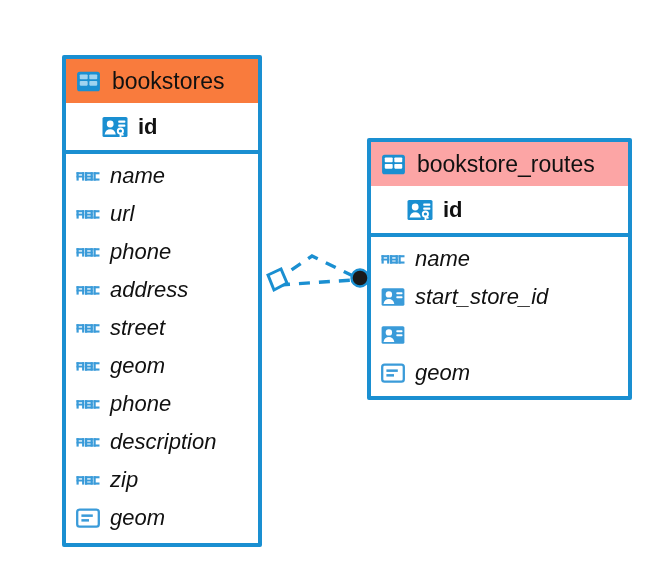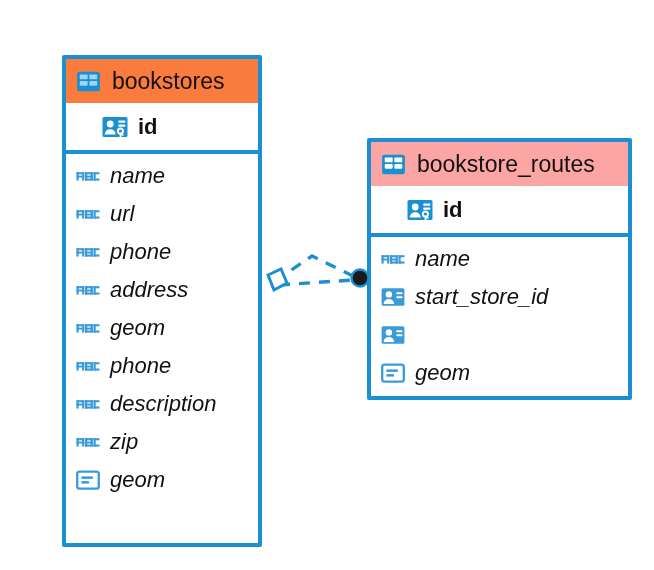"street" div.field { html: none -> <div> <svg> <g> <rect></rect> <rect></rect> <rect></rect> <rect></rect> <rect></rect> <rect></rect> <rect></rect> <rect></rect> <rect></rect> <rect></rect> <rect></rect> <rect></rect> </g> </svg> <span>street</span> </div> }
